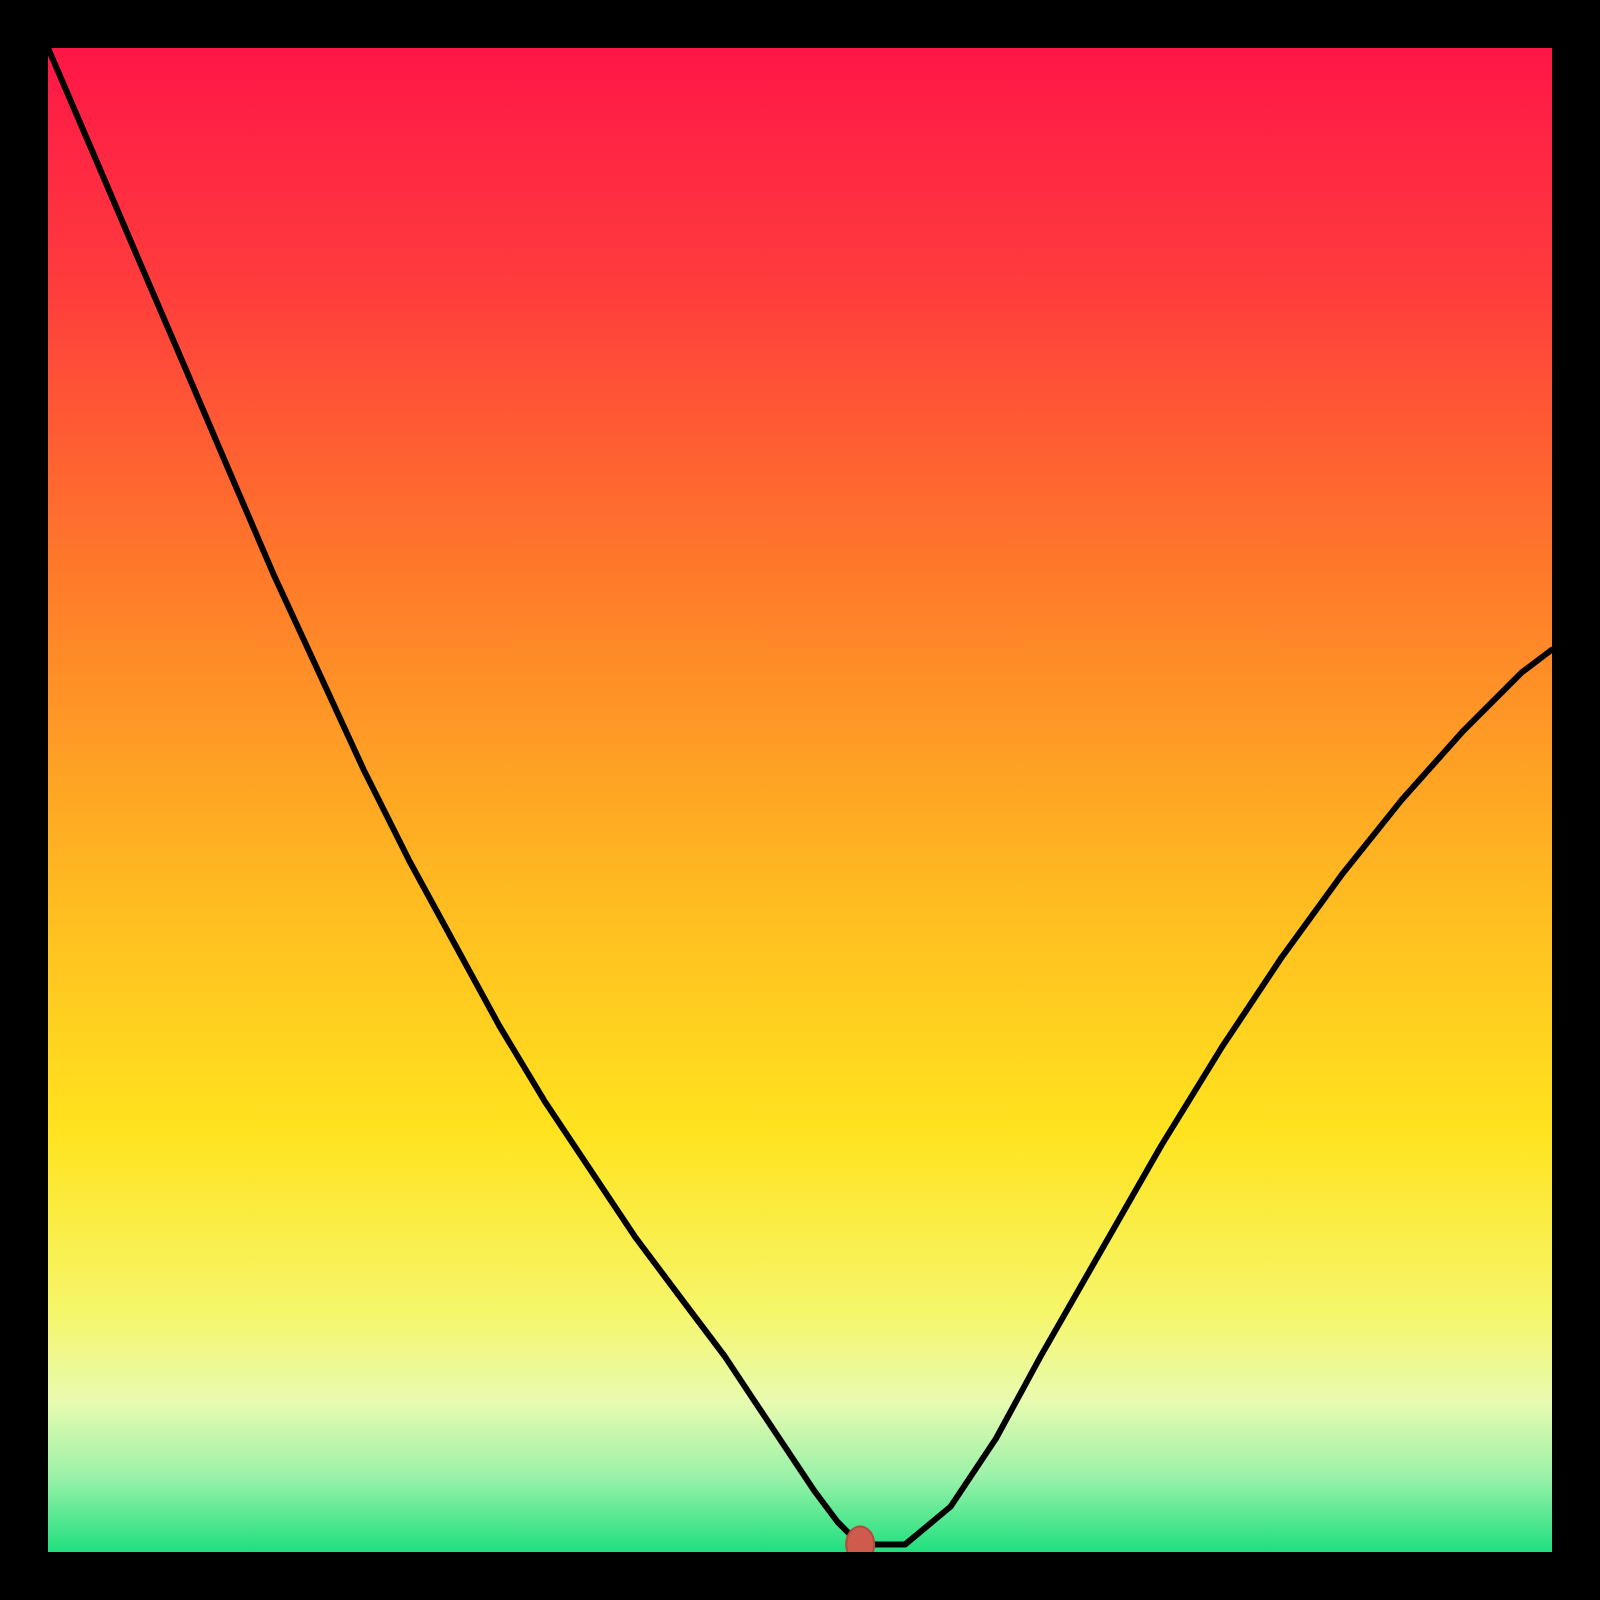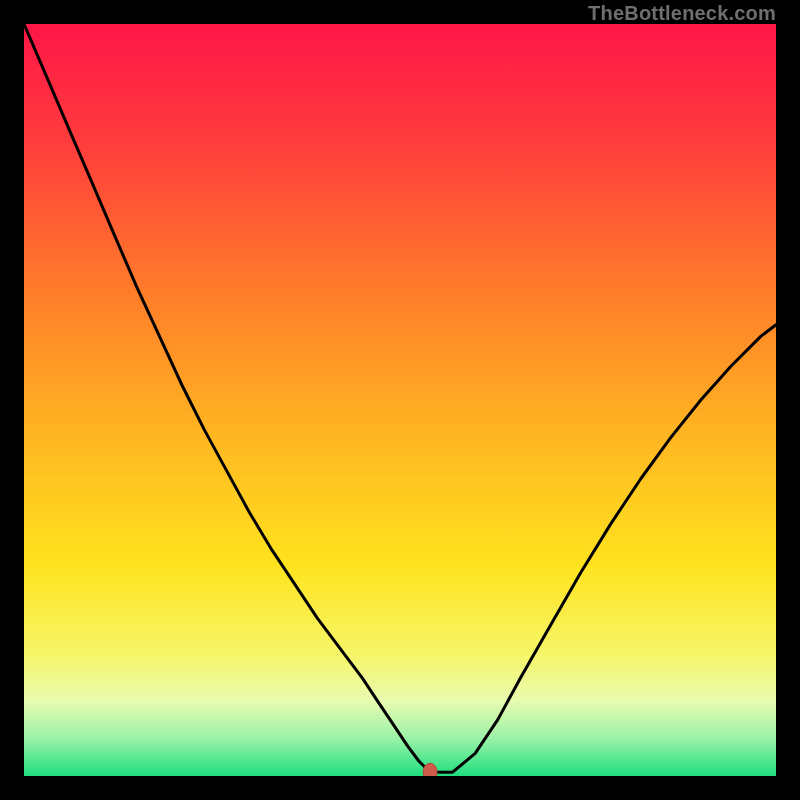"TheBottleneck.com" div.watermark { html: <div>TheBottleneck.com</div> -> none }
